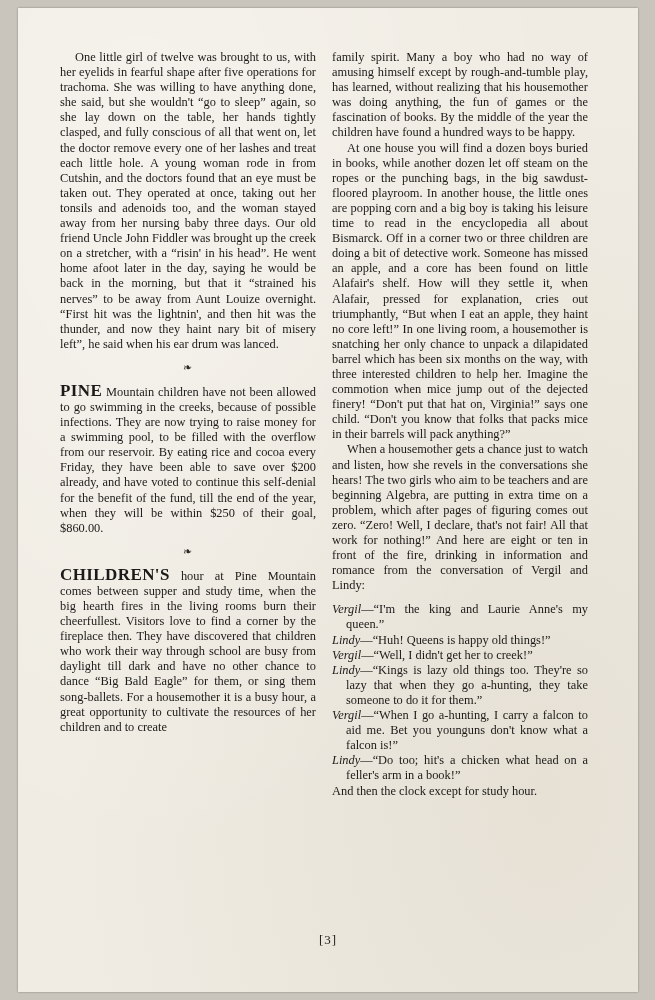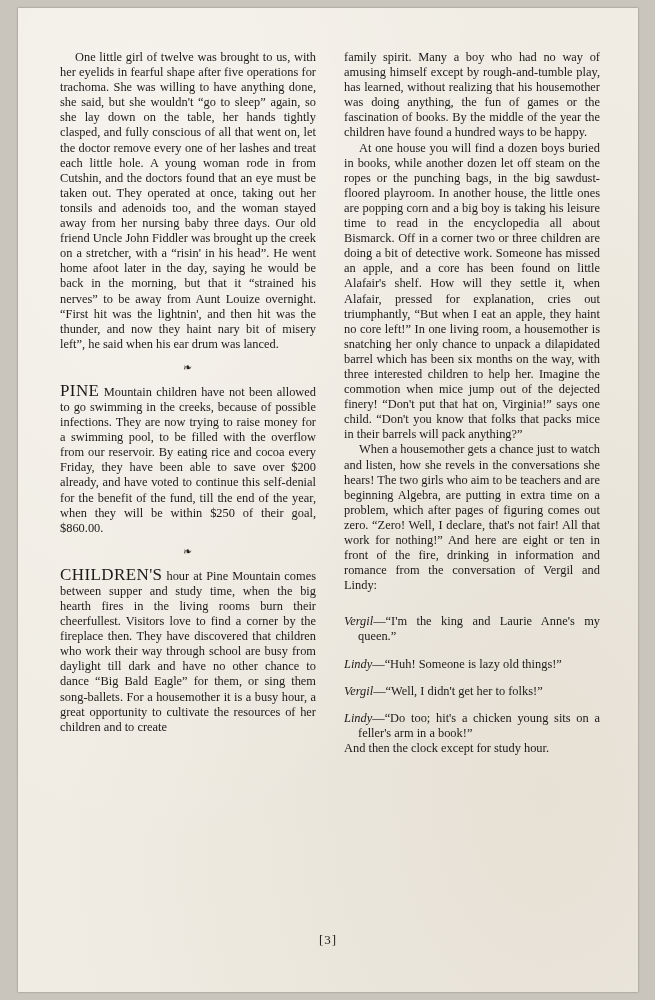"One little girl of twelve" .columns { gap: 28px -> 16px }
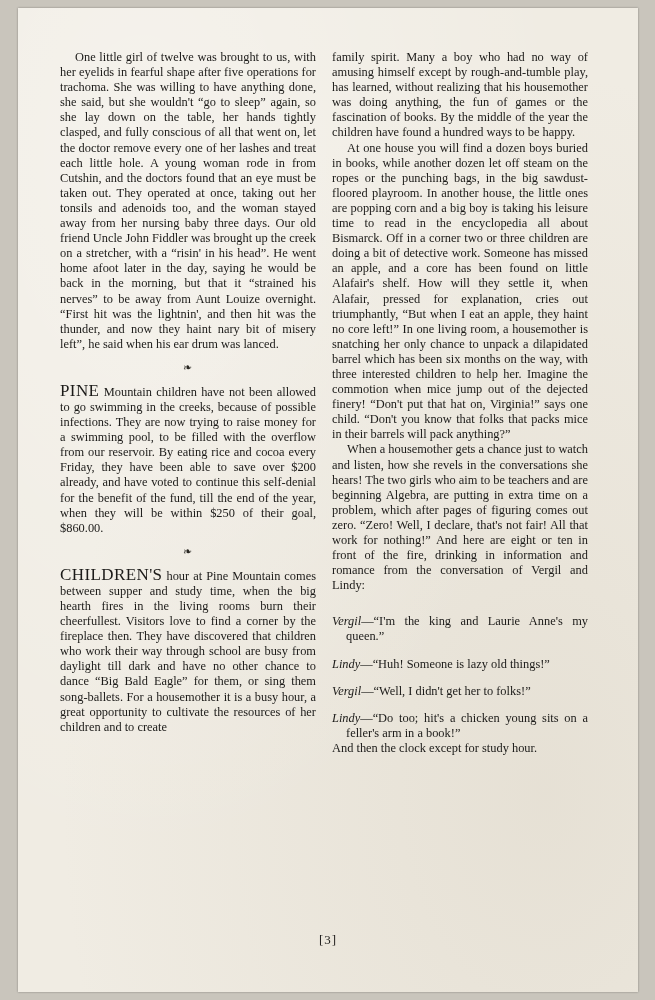"PINE" .smallcap-lead { font-weight: none -> bold }
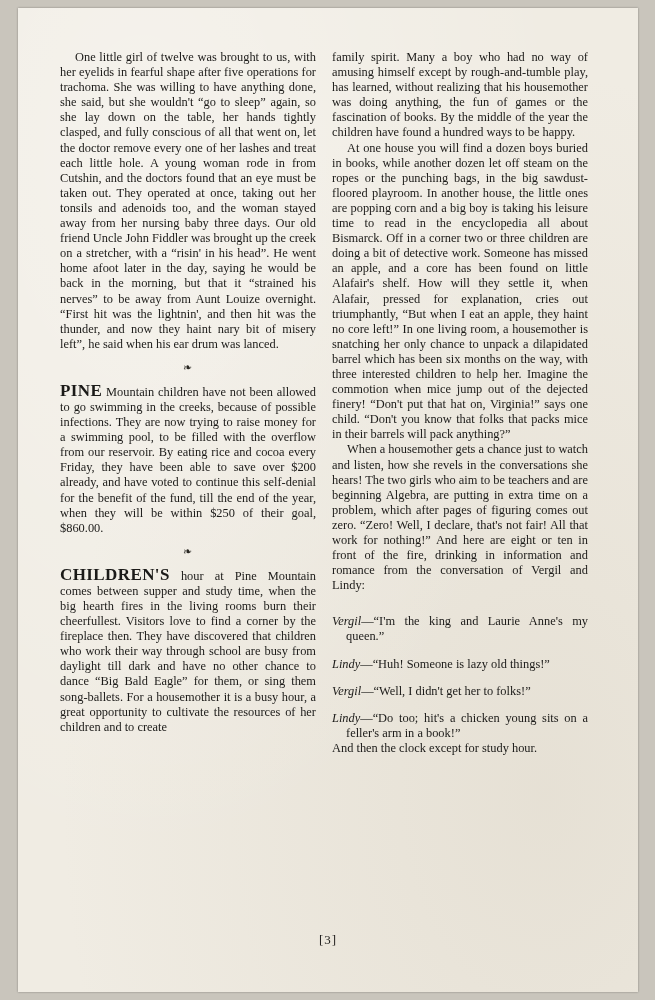"Vergil—“I'm the king and Laurie" .dialog { margin-top: 12px -> 0 }
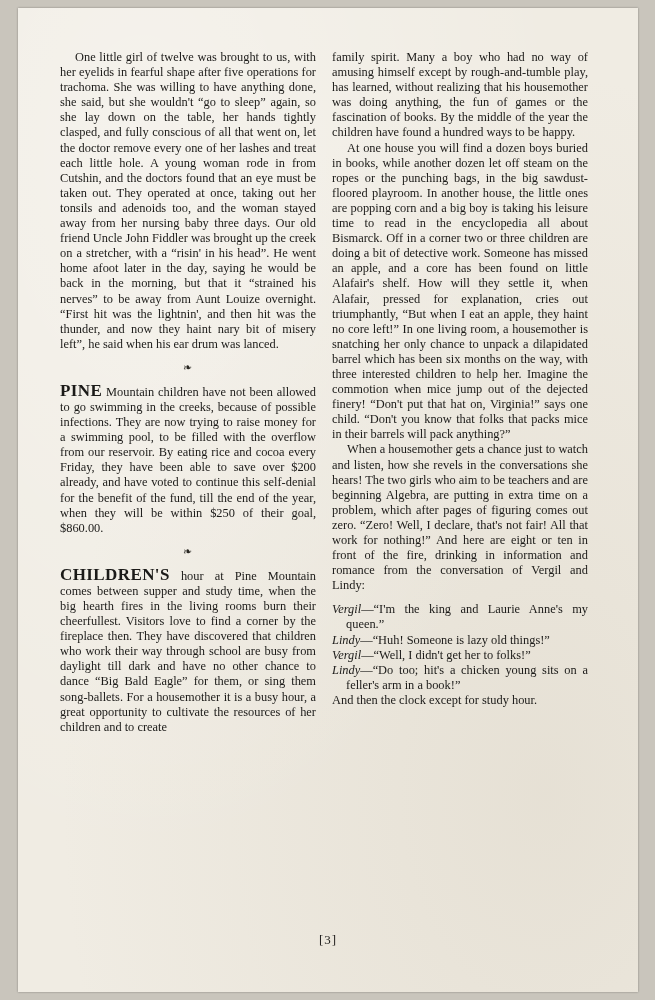"—“Huh! Someone is lazy old" span { text: Someone is lazy -> Queens is happy }
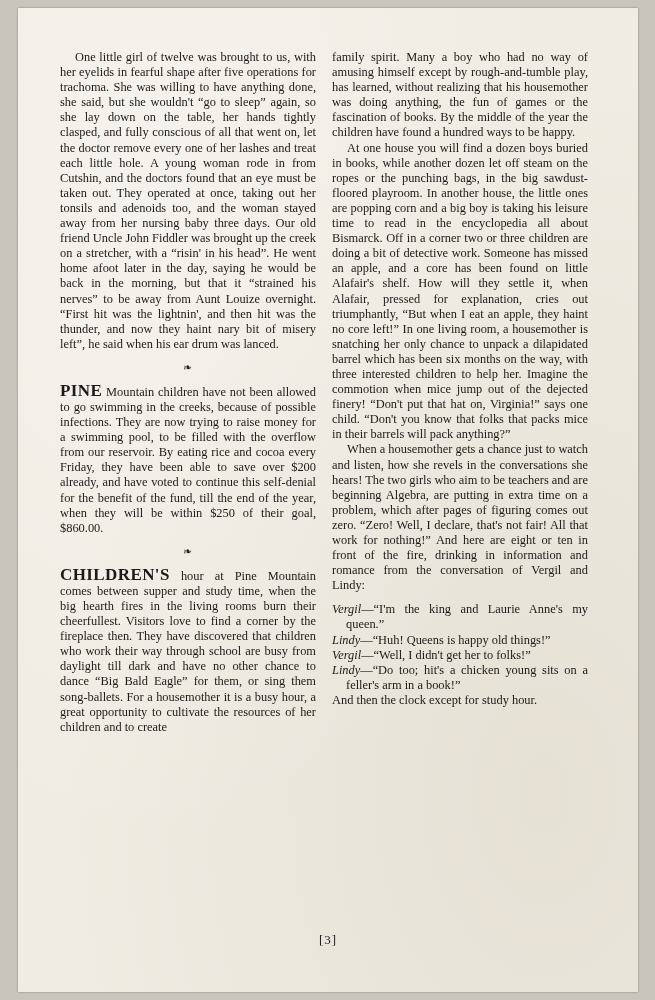"—“Well, I didn't get her" span { text: folks -> creek }
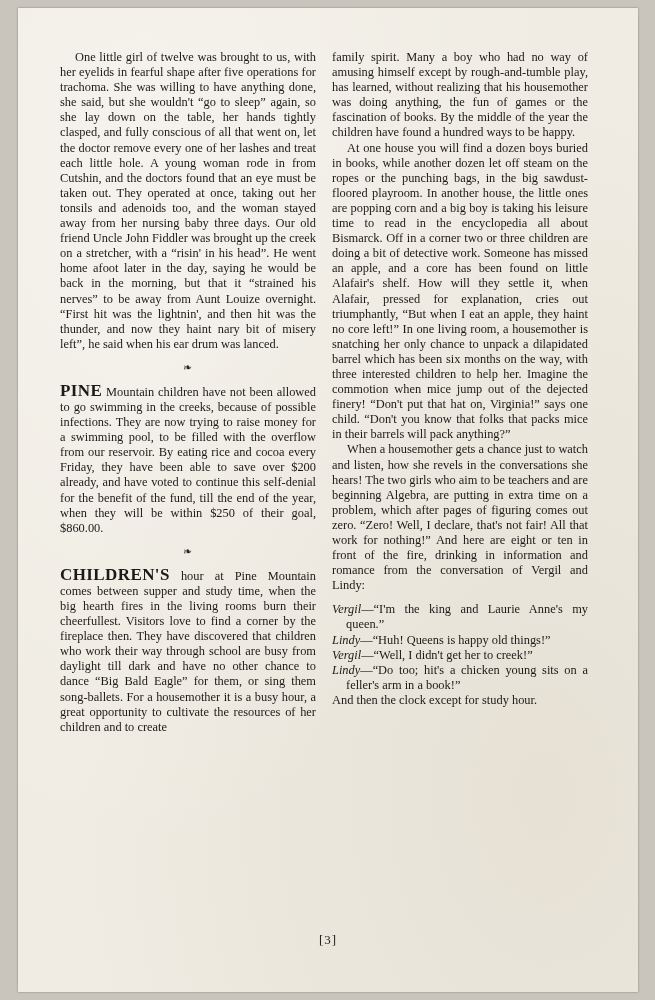"Lindy—“Kings is lazy old things" p.dialog { html: none -> <p> <span><span>Lindy</span><span>—“Kings is lazy old things too. They're so lazy that when they go a-hunting, they take someone to do it for them.”</span></span> </p> }
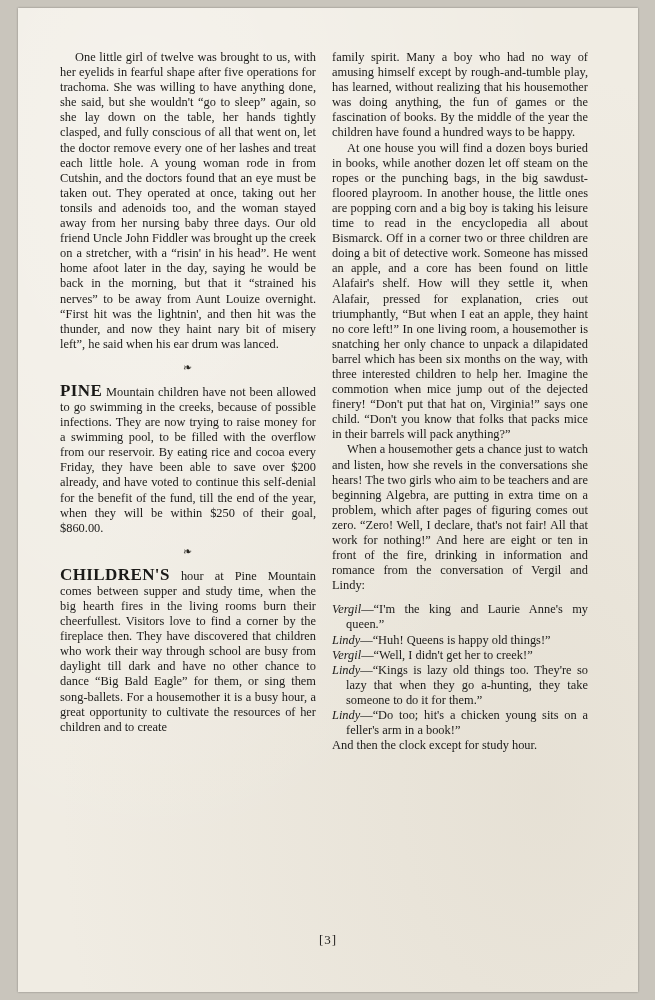"Vergil—“When I go a-hunting, I" p.dialog { html: none -> <p> <span><span>Vergil</span><span>—“When I go a-hunting, I carry a falcon to aid me. Bet you younguns don't know what a falcon is!”</span></span> </p> }
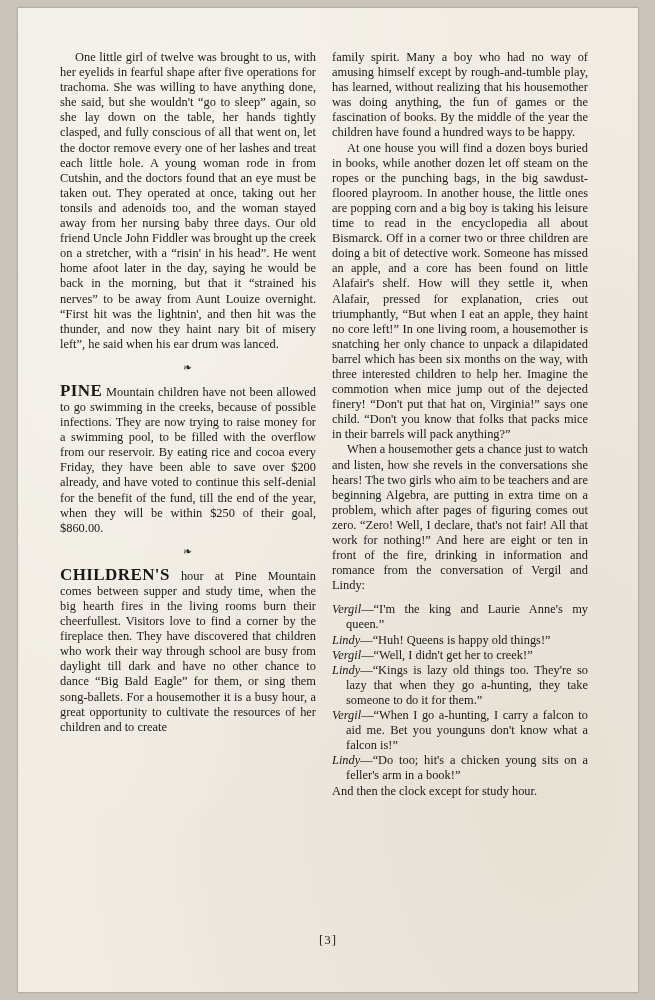"—“Do too; hit's a chicken" span { text: young sits -> what head }
